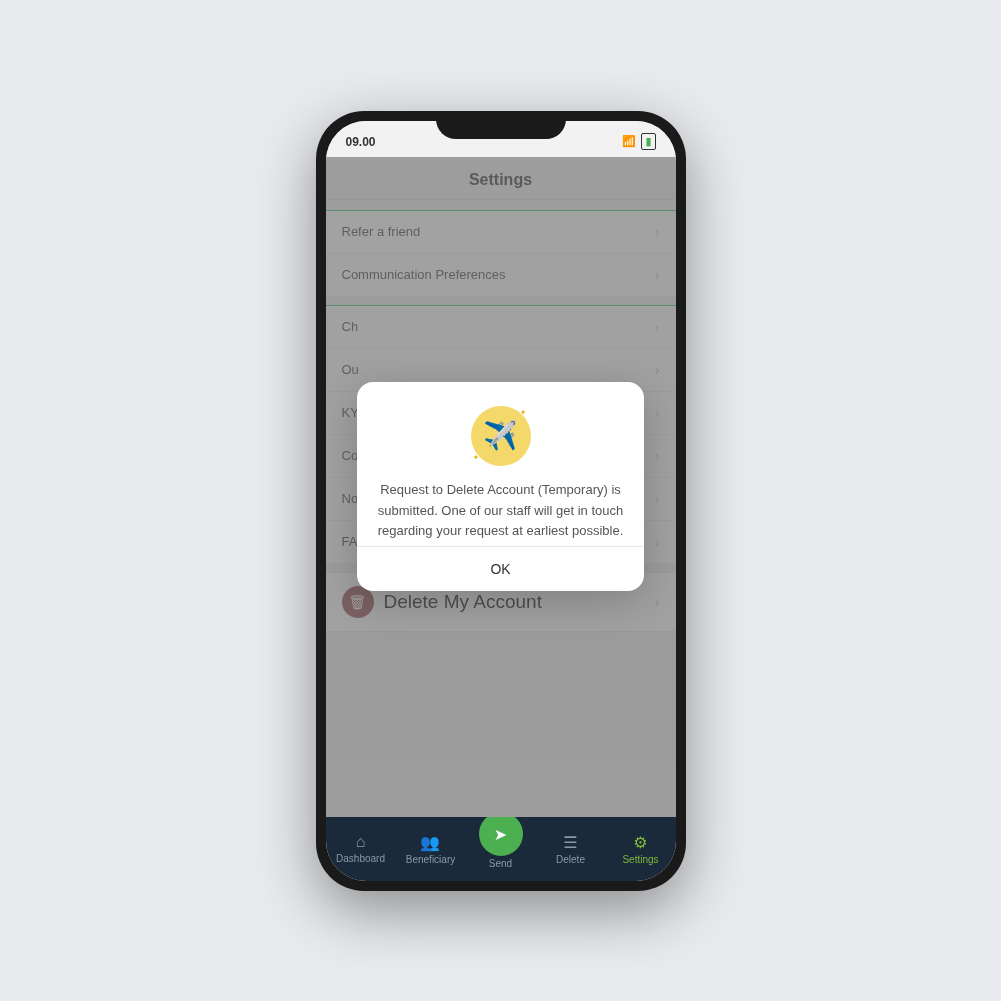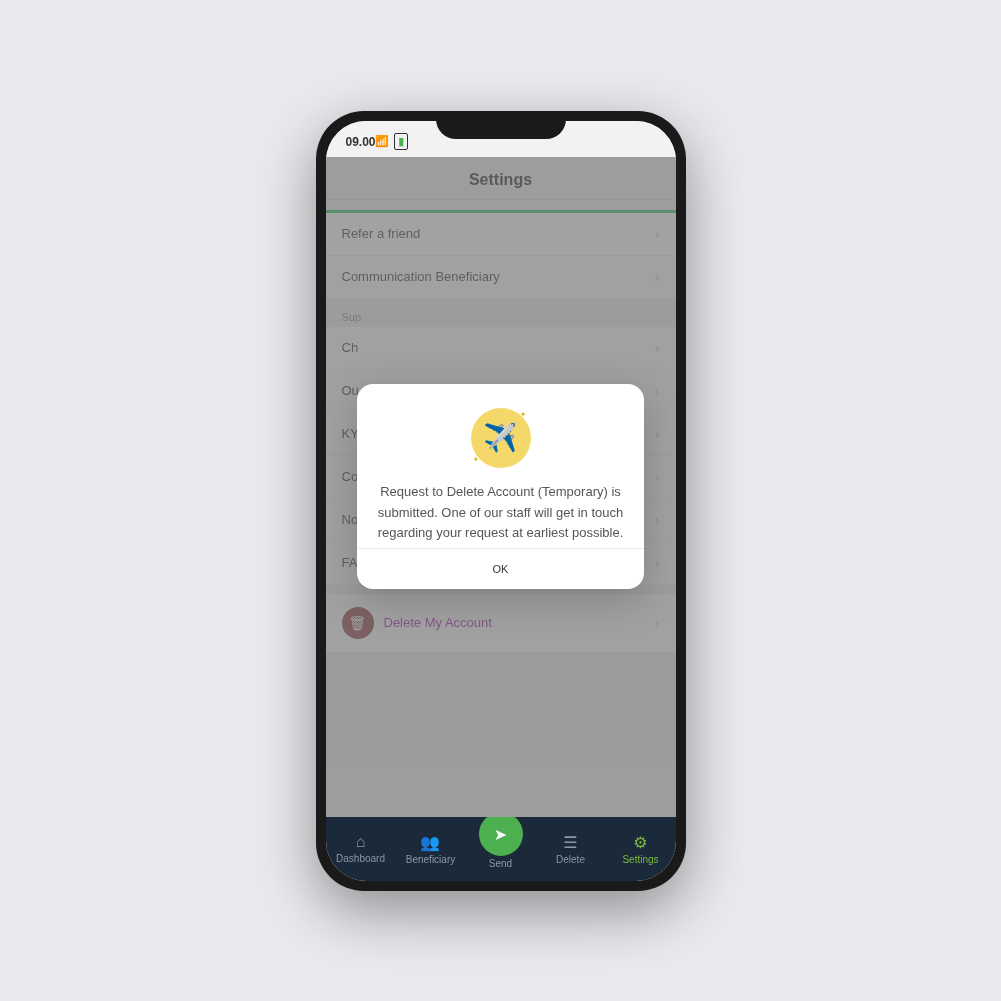"09.00" .status-bar { justify-content: none -> space-between }
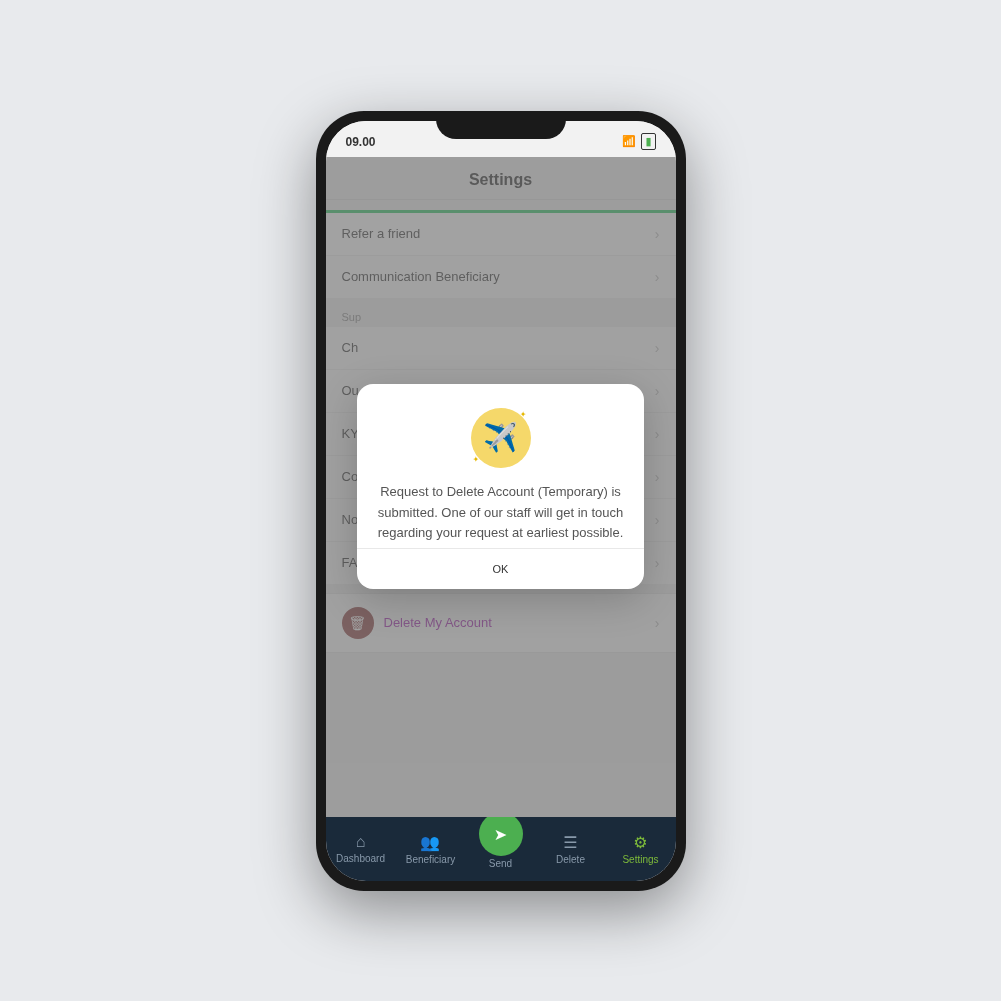"Refer a friend" .settings-item:first-child { border-top: 3px solid #22c55e -> 1px solid #22c55e }
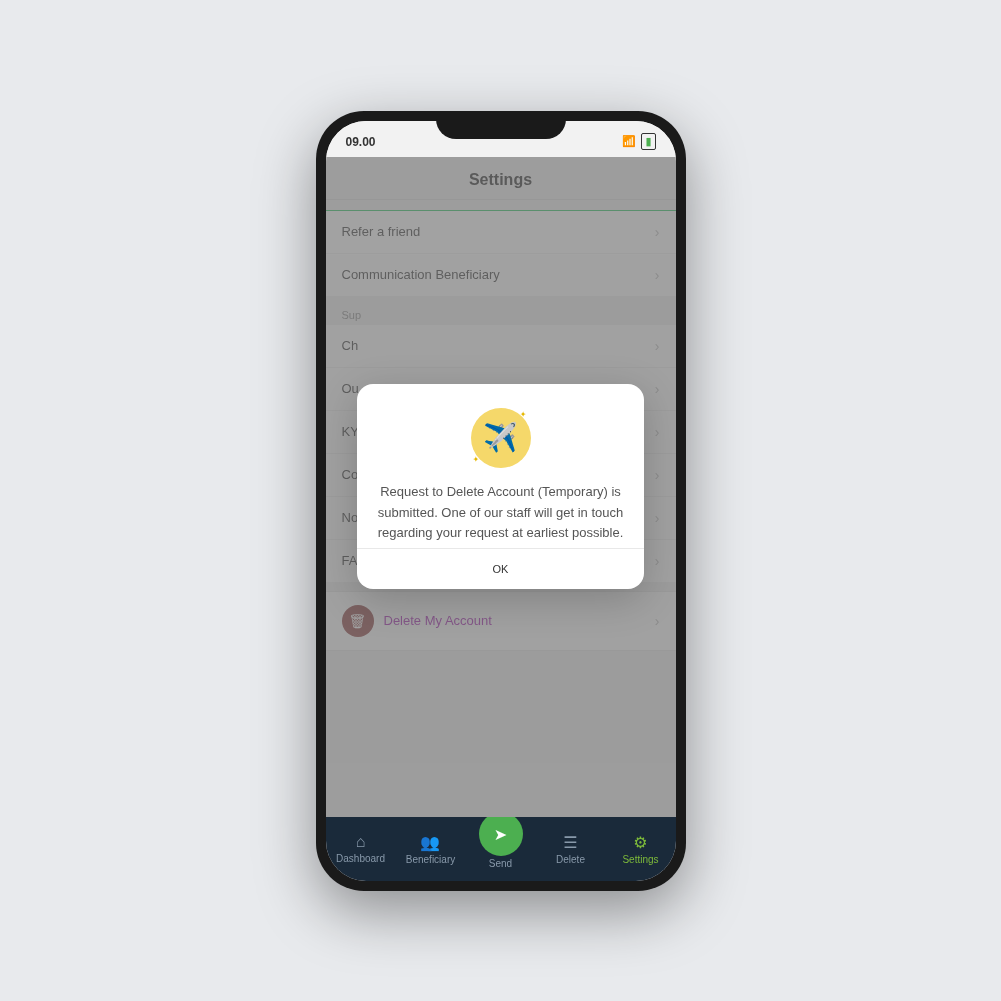"Communication Beneficiary" span.settings-item-text { text: Beneficiary -> Preferences }
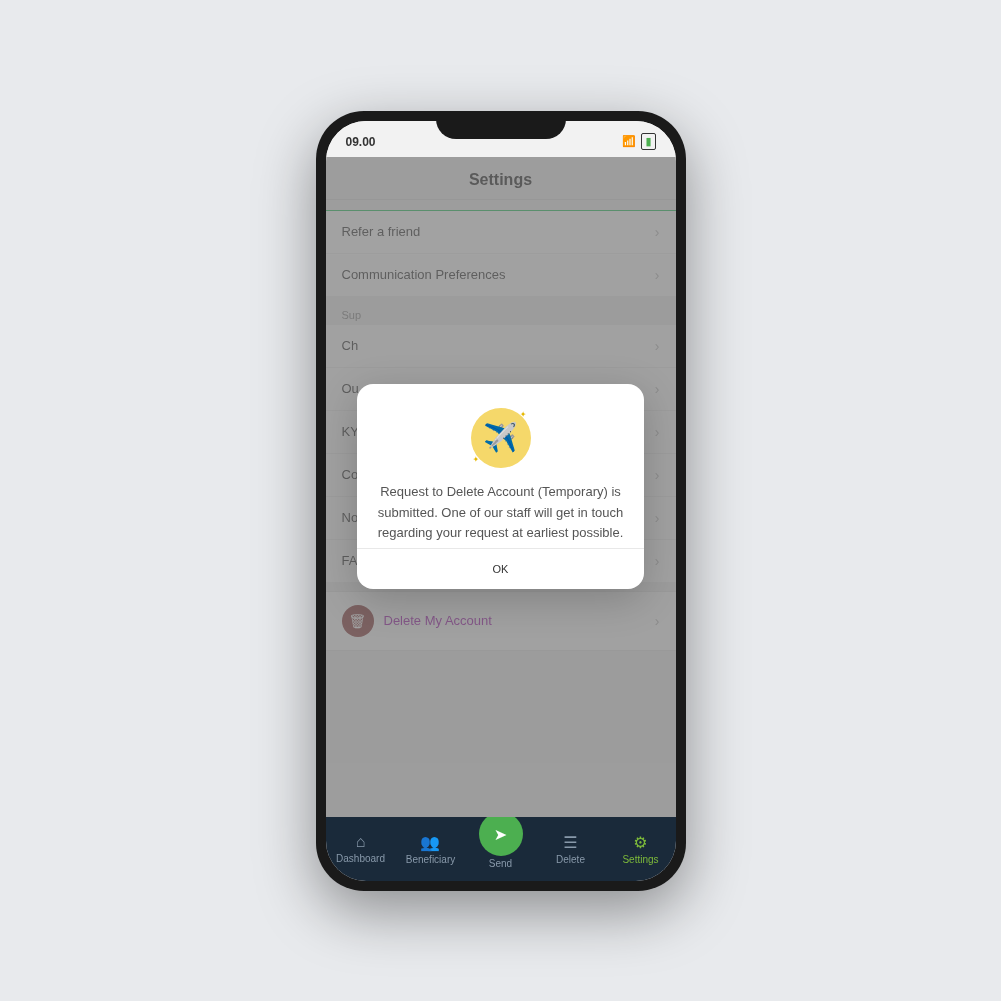"Sup" div.section-label { html: <div>Sup</div> -> none }
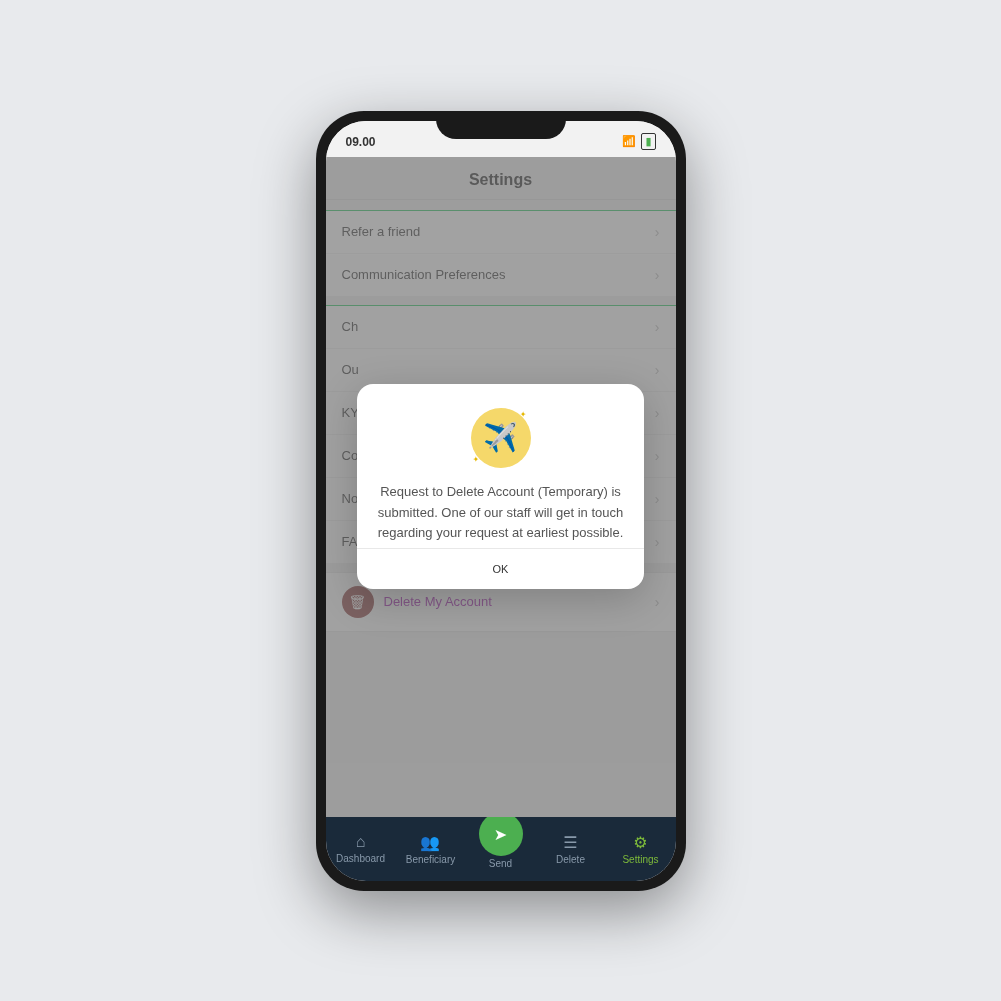"OK" .modal-ok-btn { font-size: 11px -> 14px }
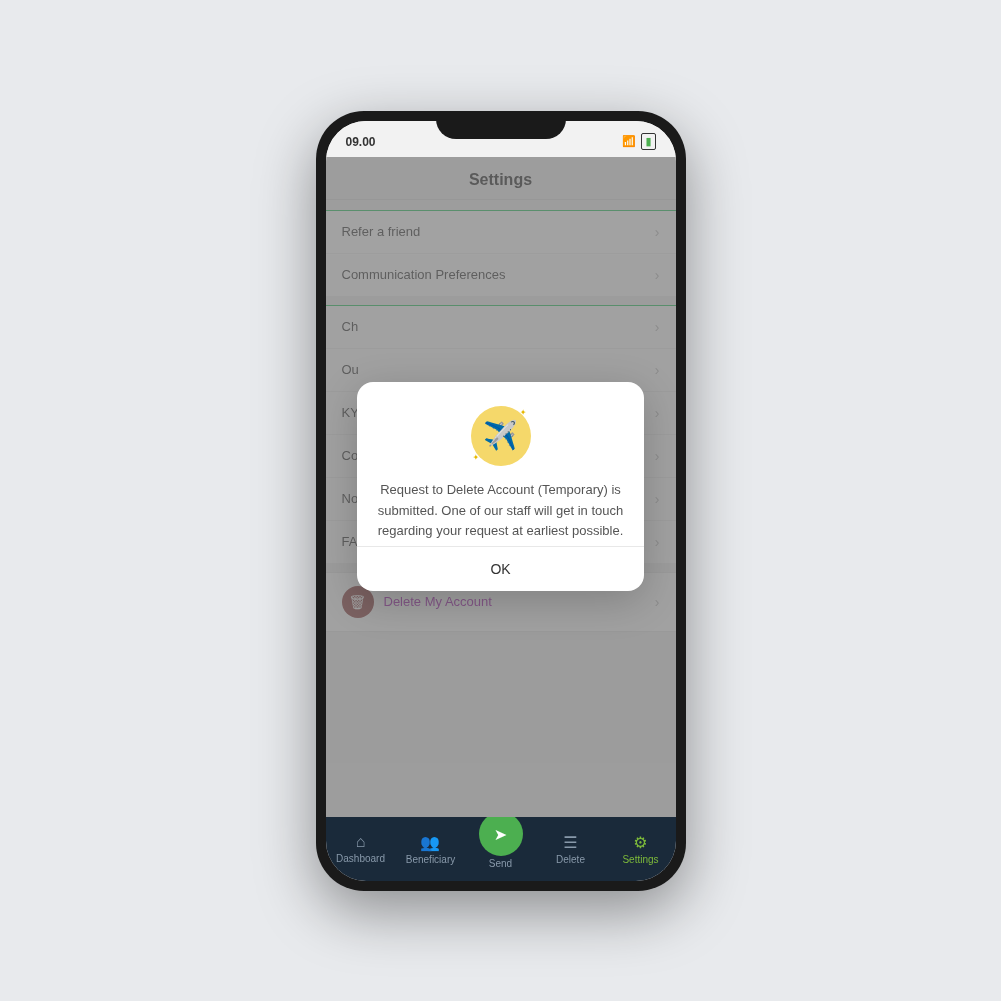"Delete My Account" .delete-text { color: #a21caf -> #000000; font-size: 13px -> 19px }
